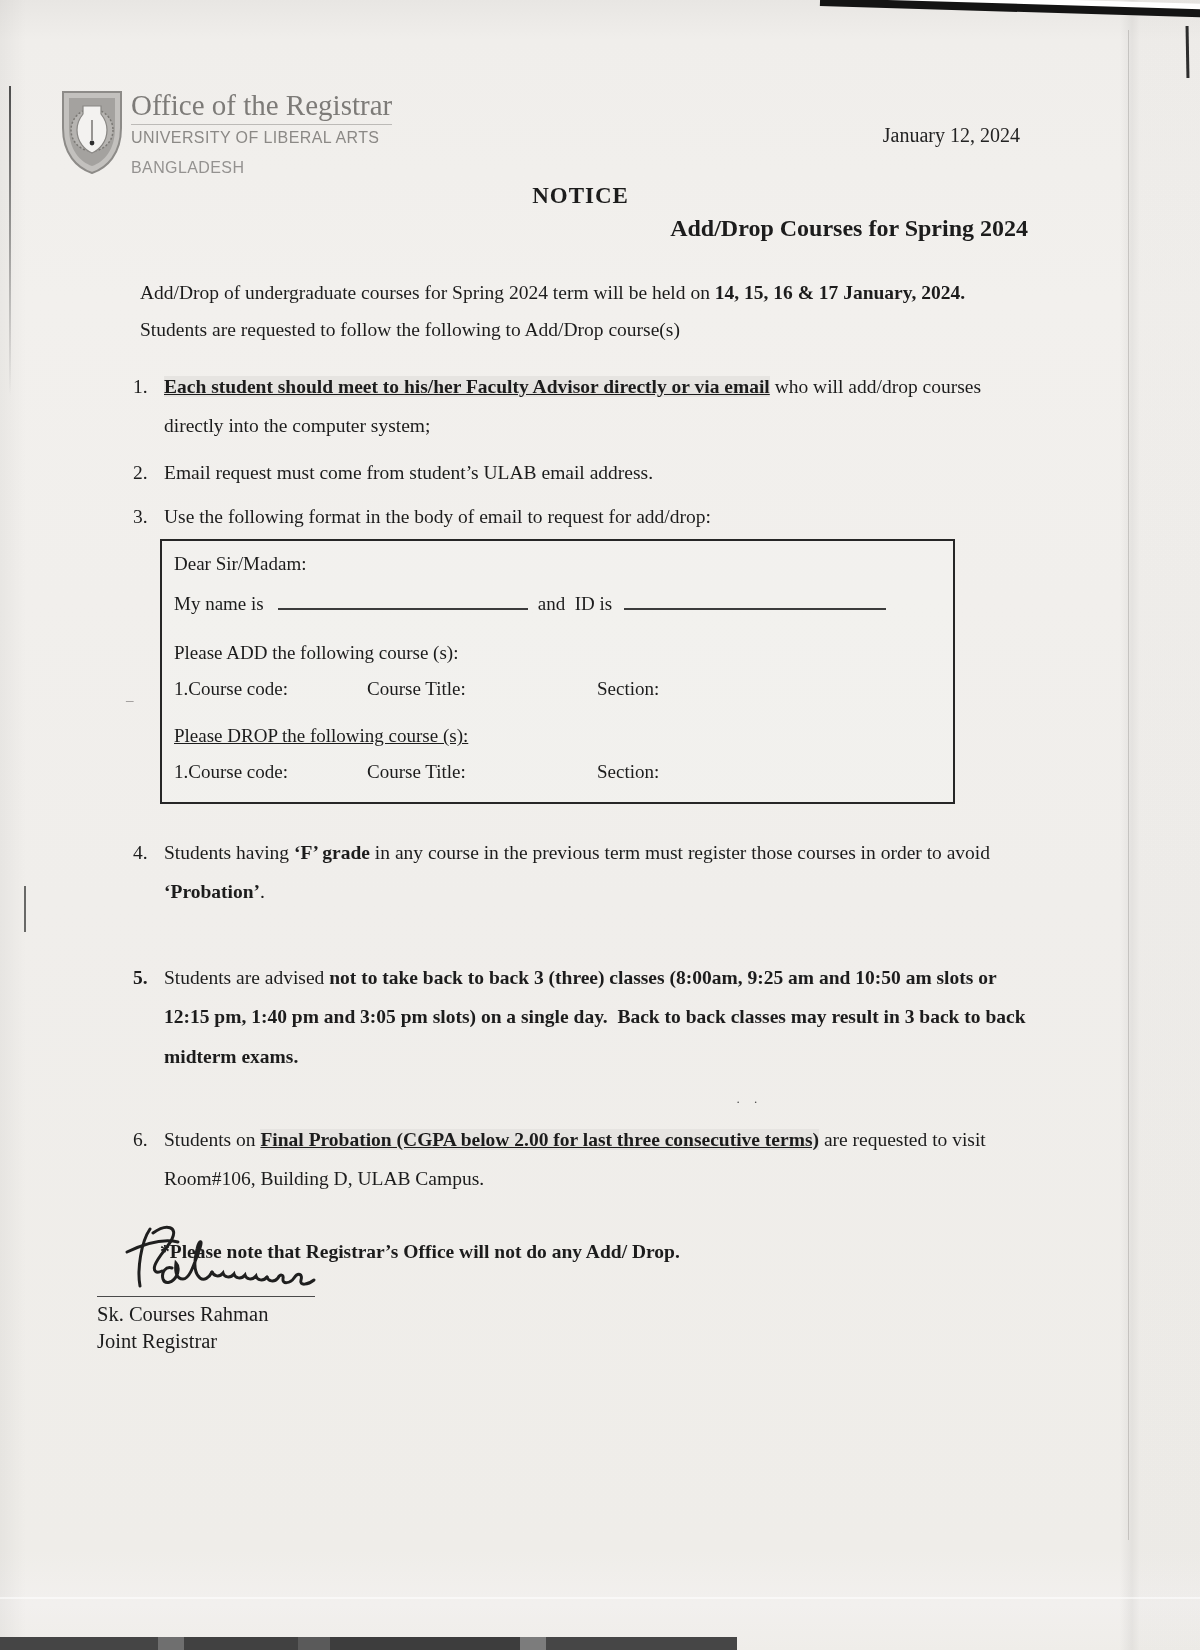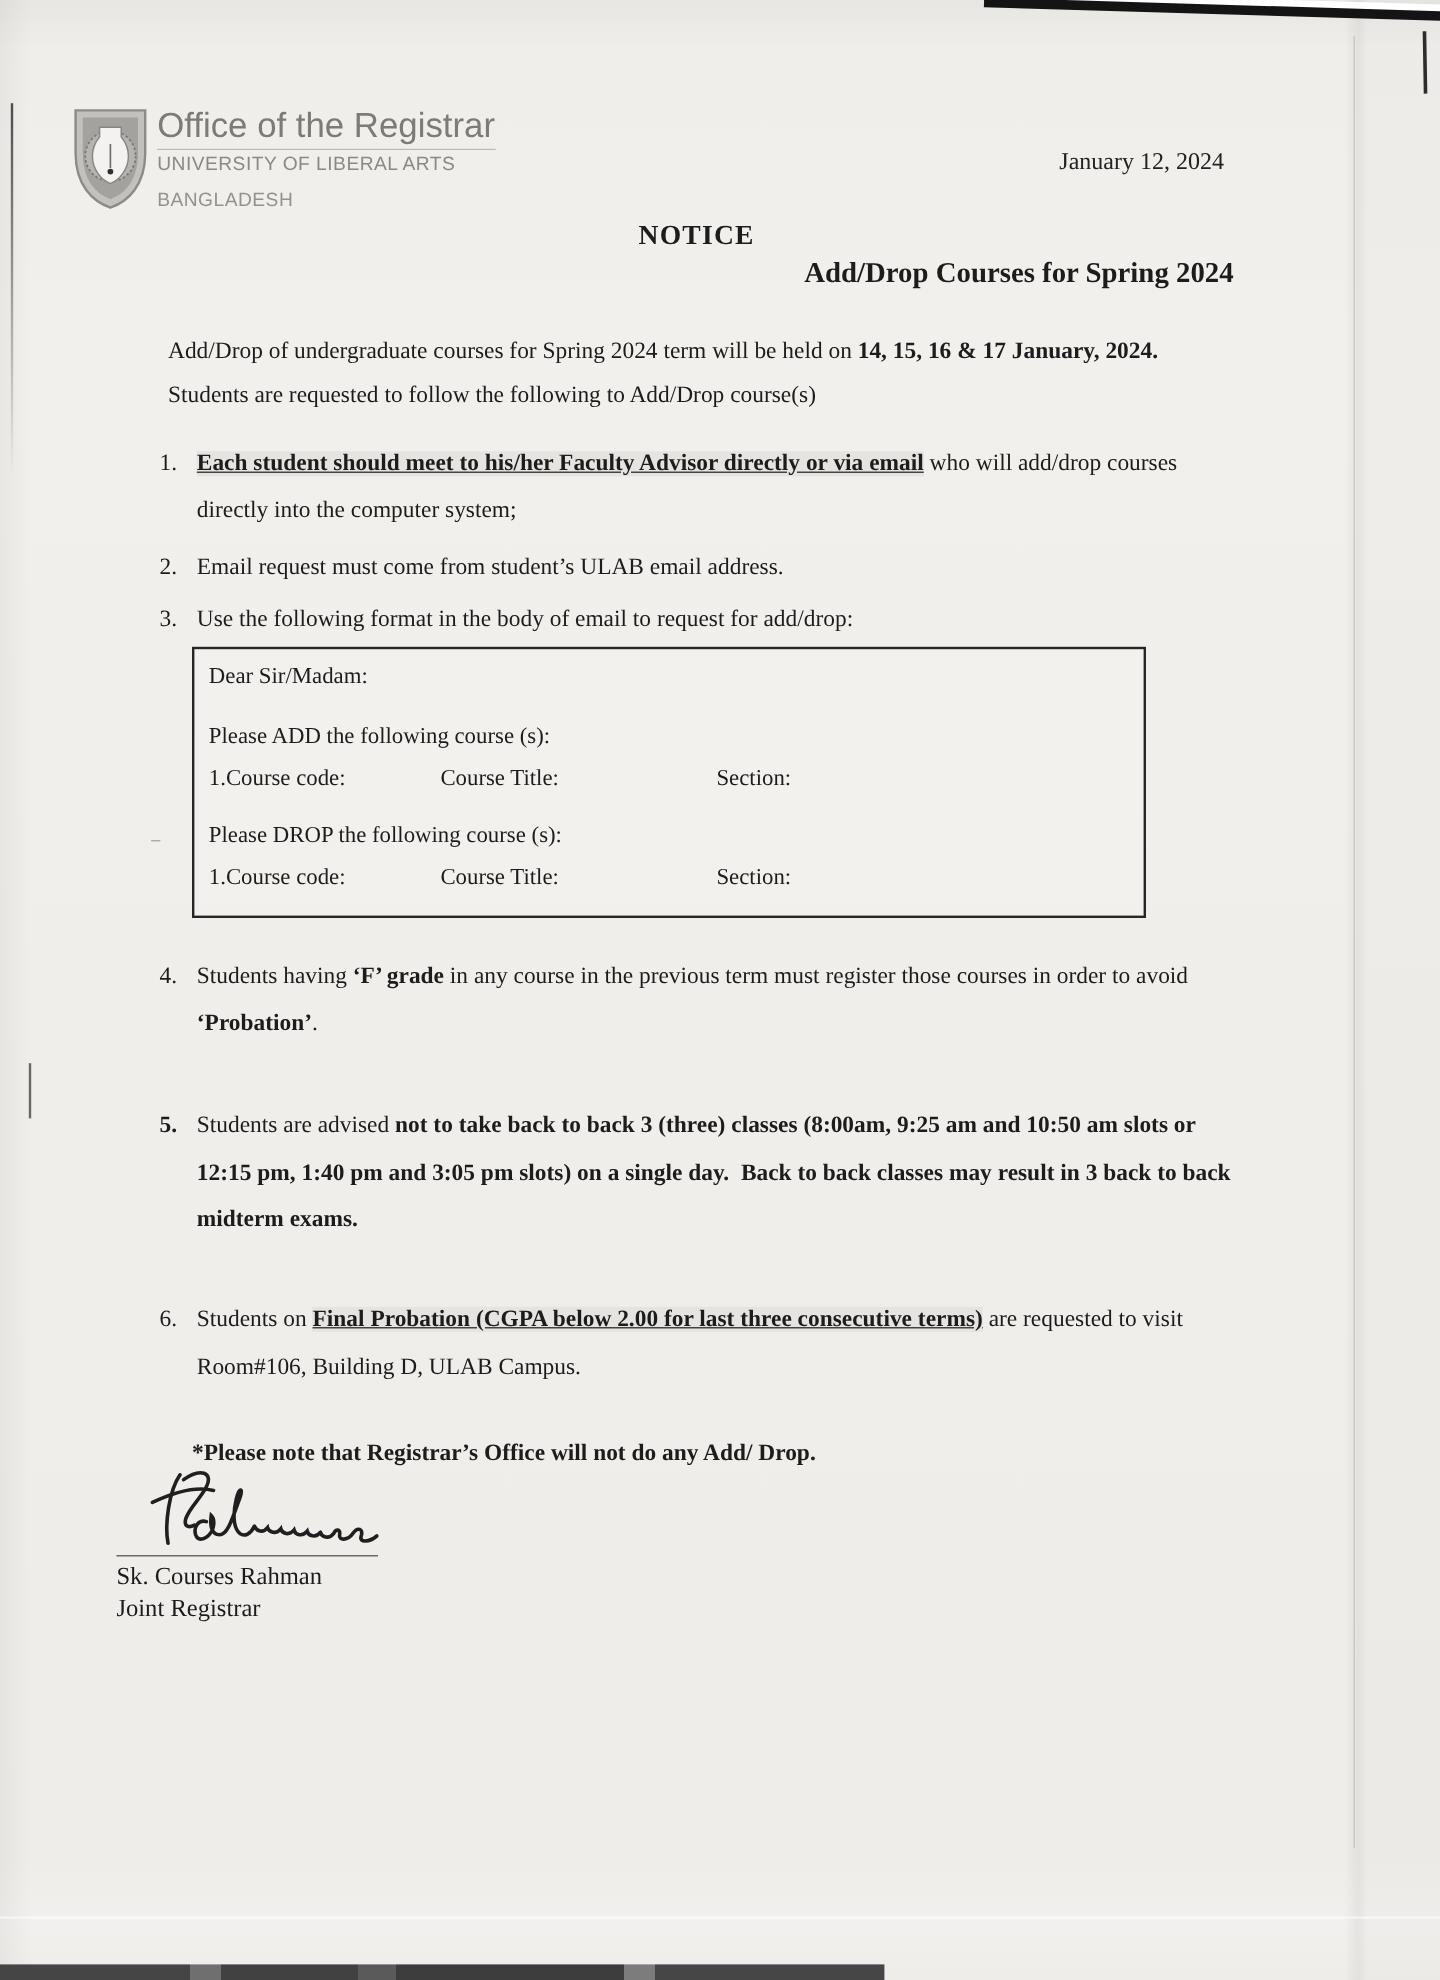"Office of the Registrar" .office-name { font-family: none -> Liberation Serif, serif }
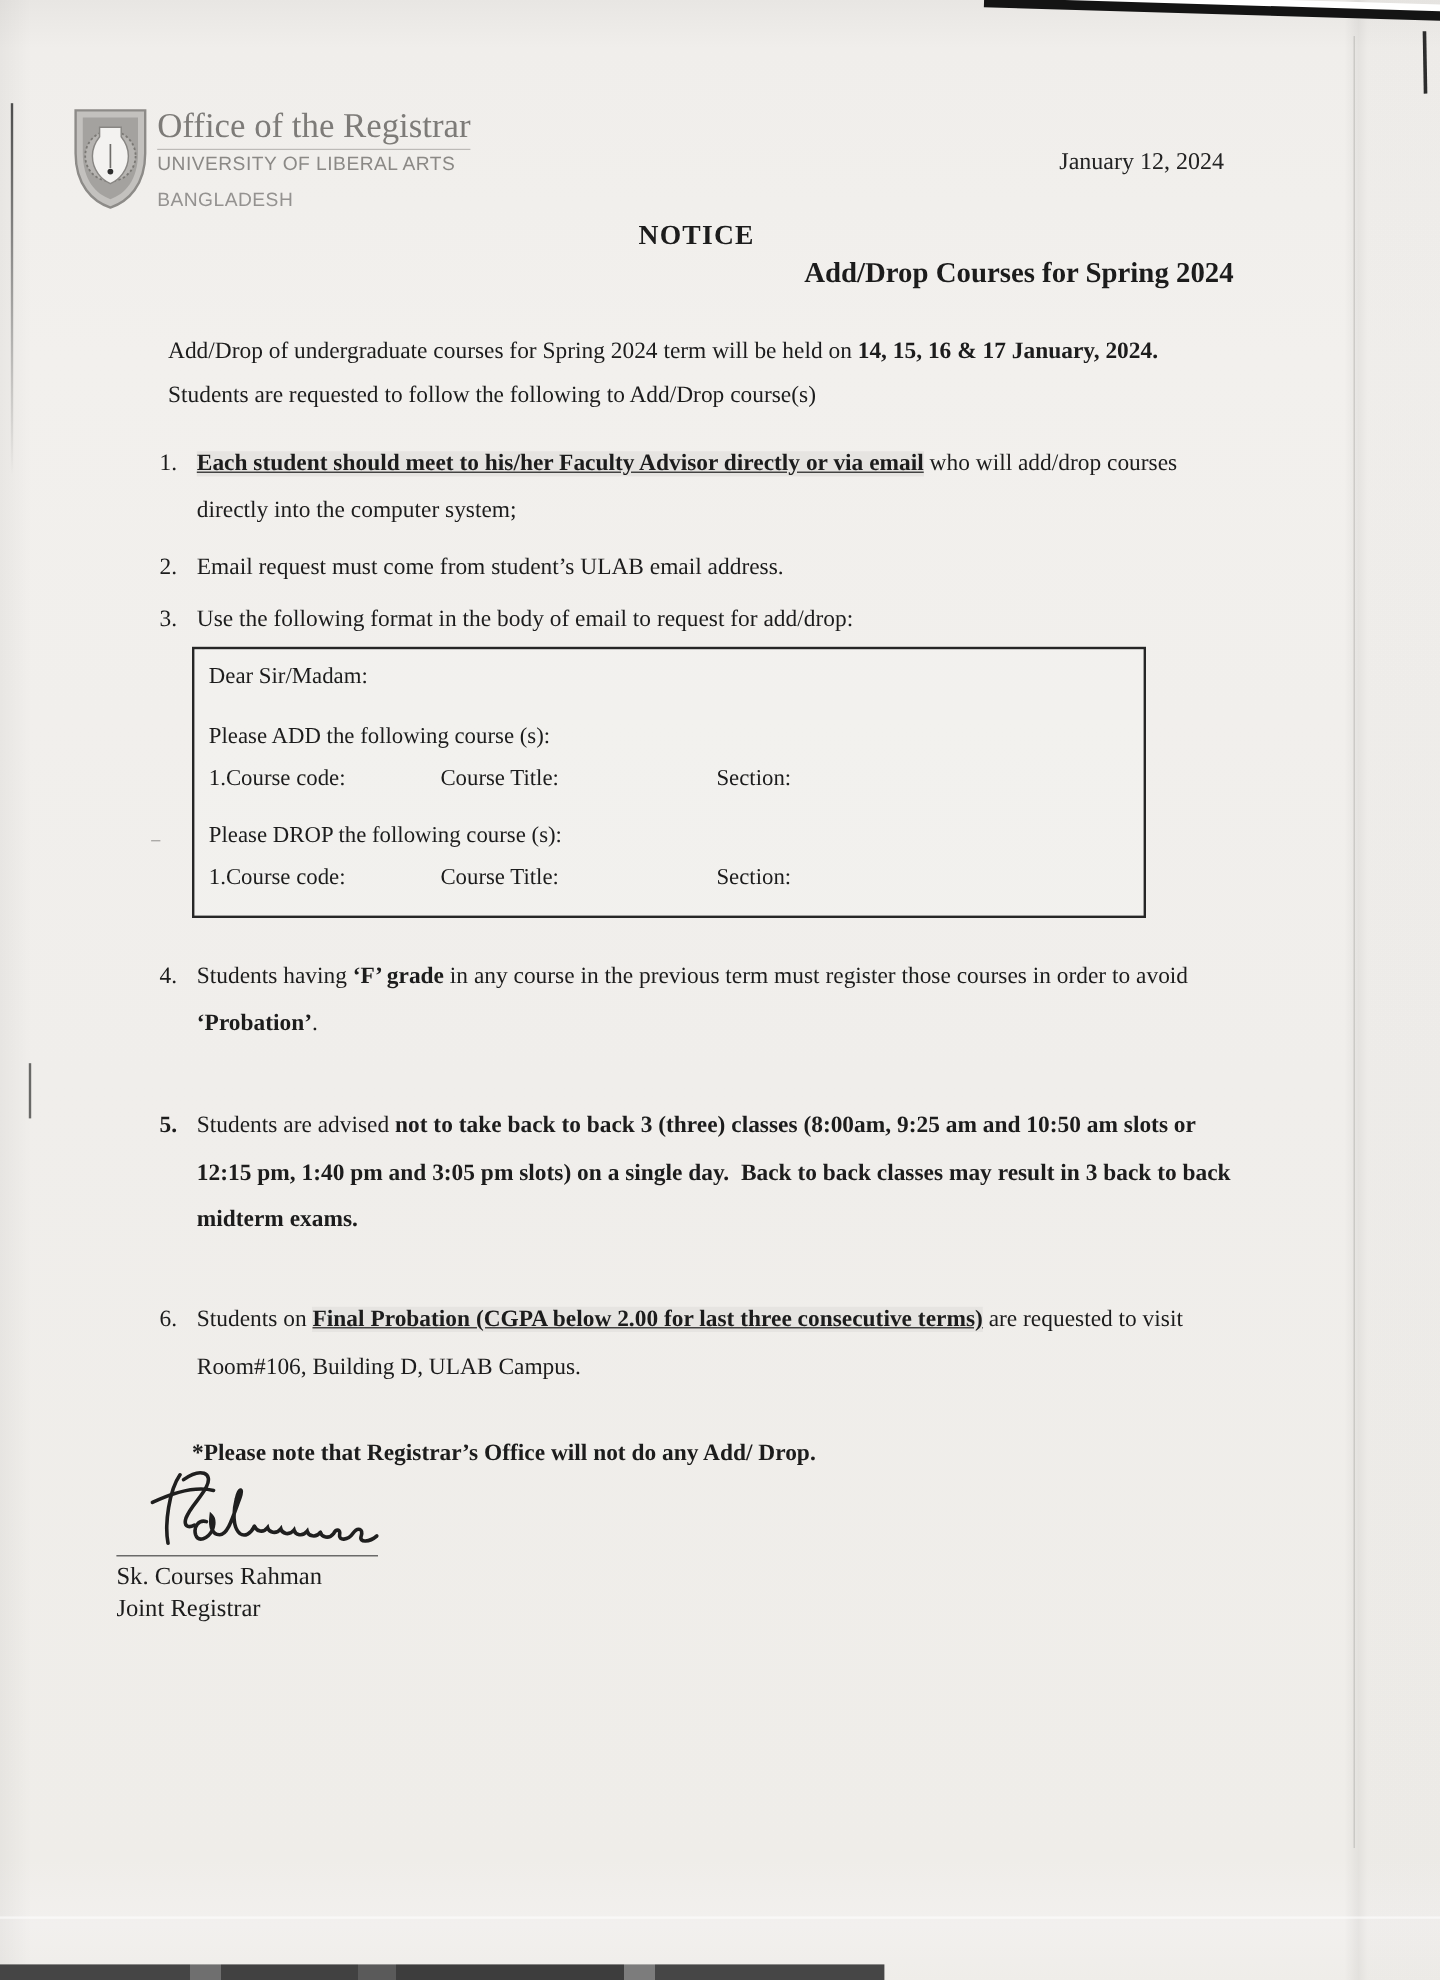"My name is and ID" div.fb-name-row { html: none -> <div> <span>My name is</span><span></span><span>and ID is</span><span></span> </div> }
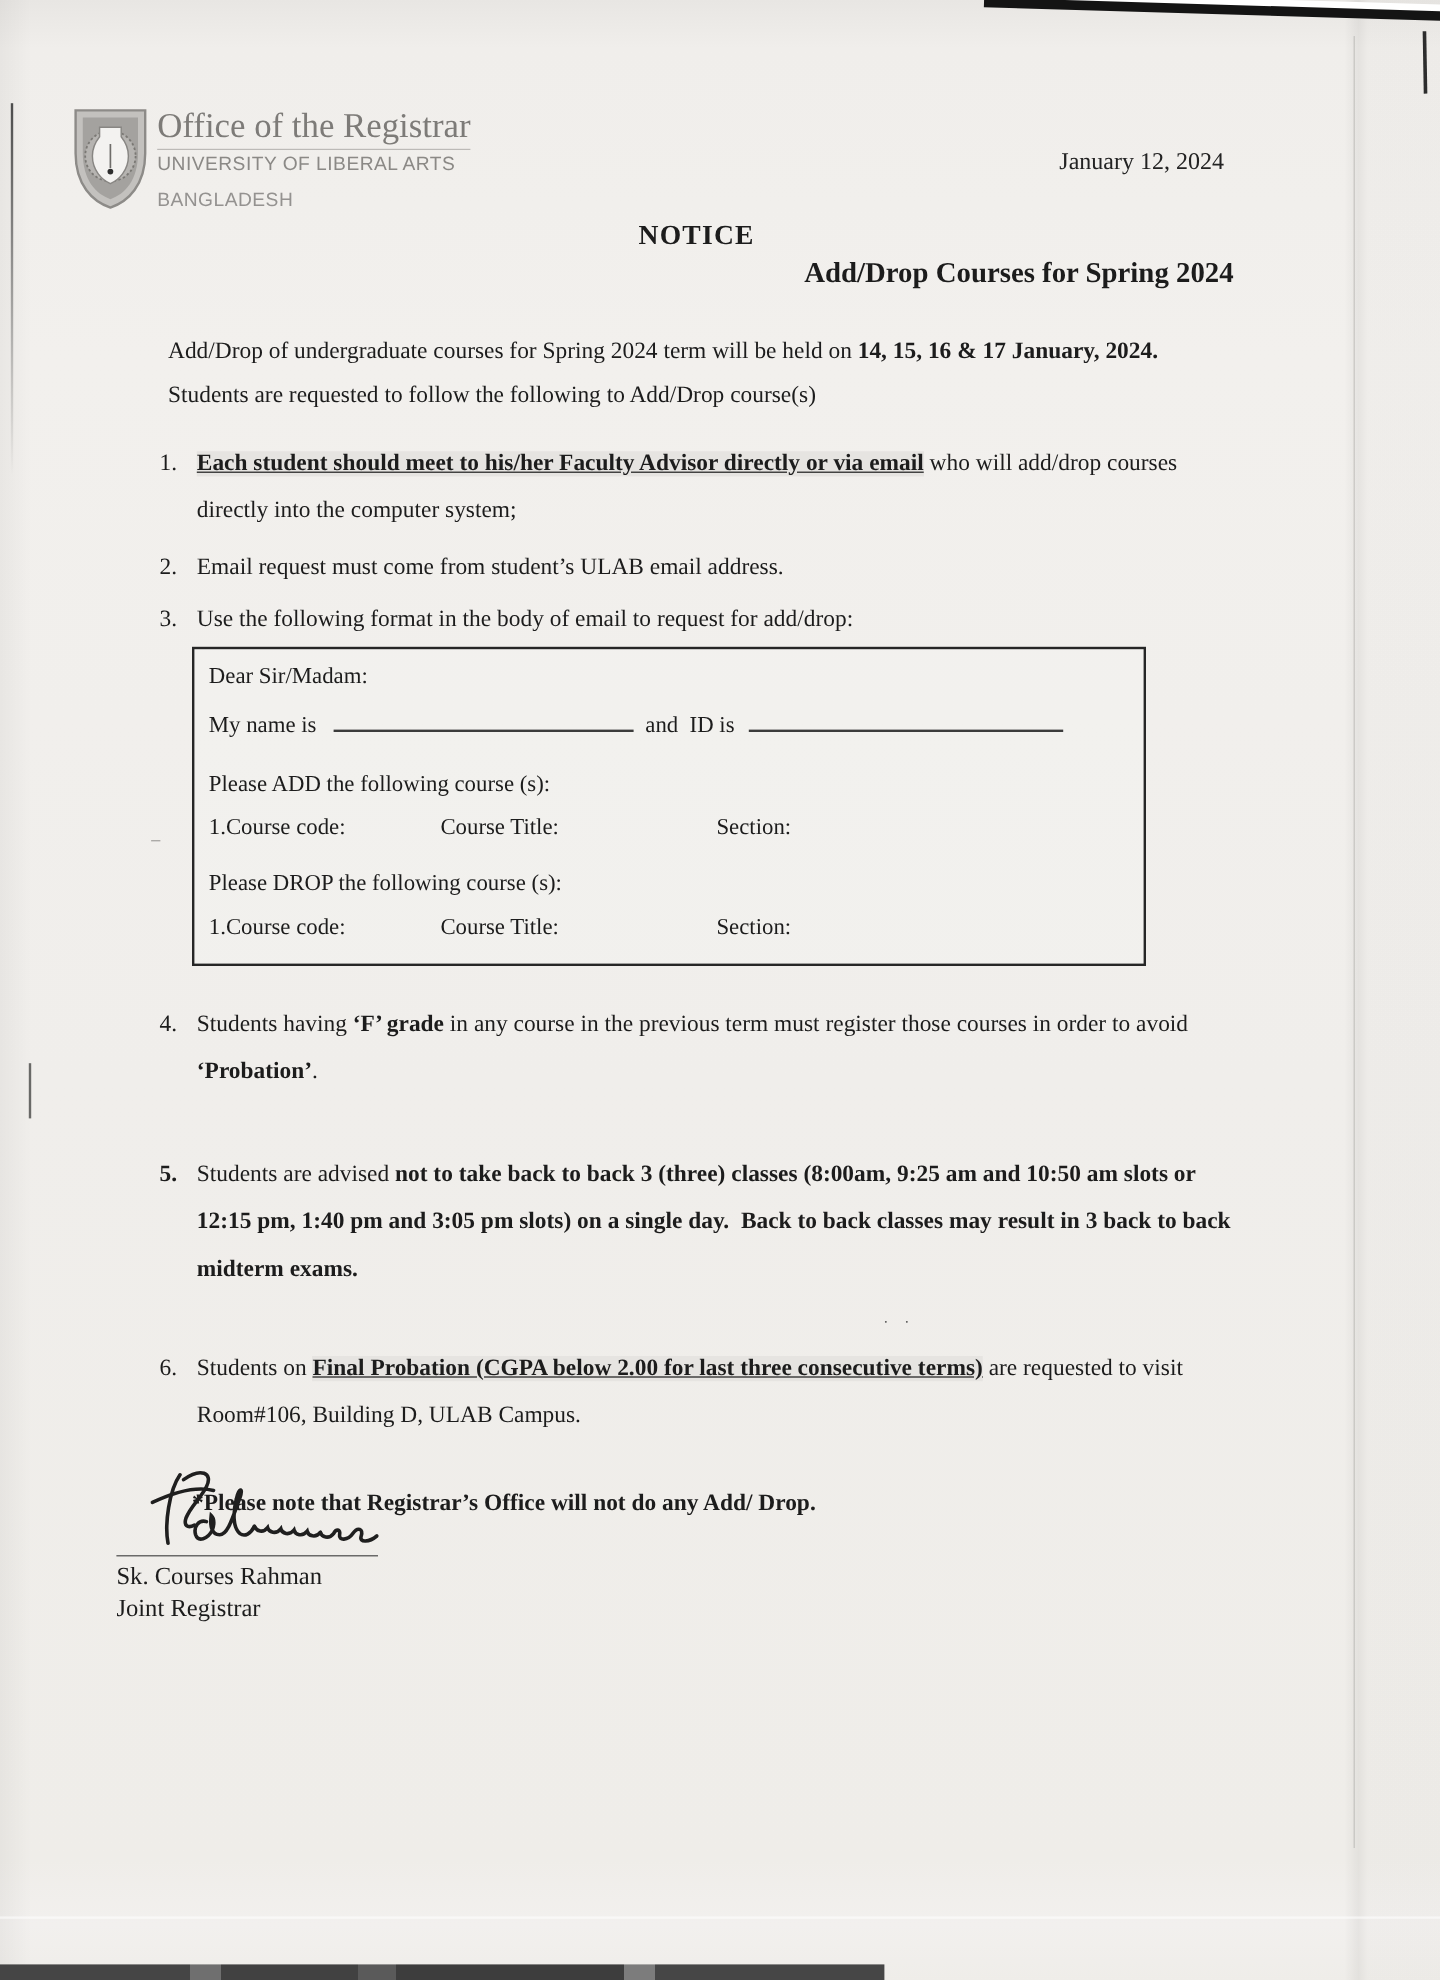"Please DROP the following course" .fb-drop-head { text-decoration: none -> underline }
